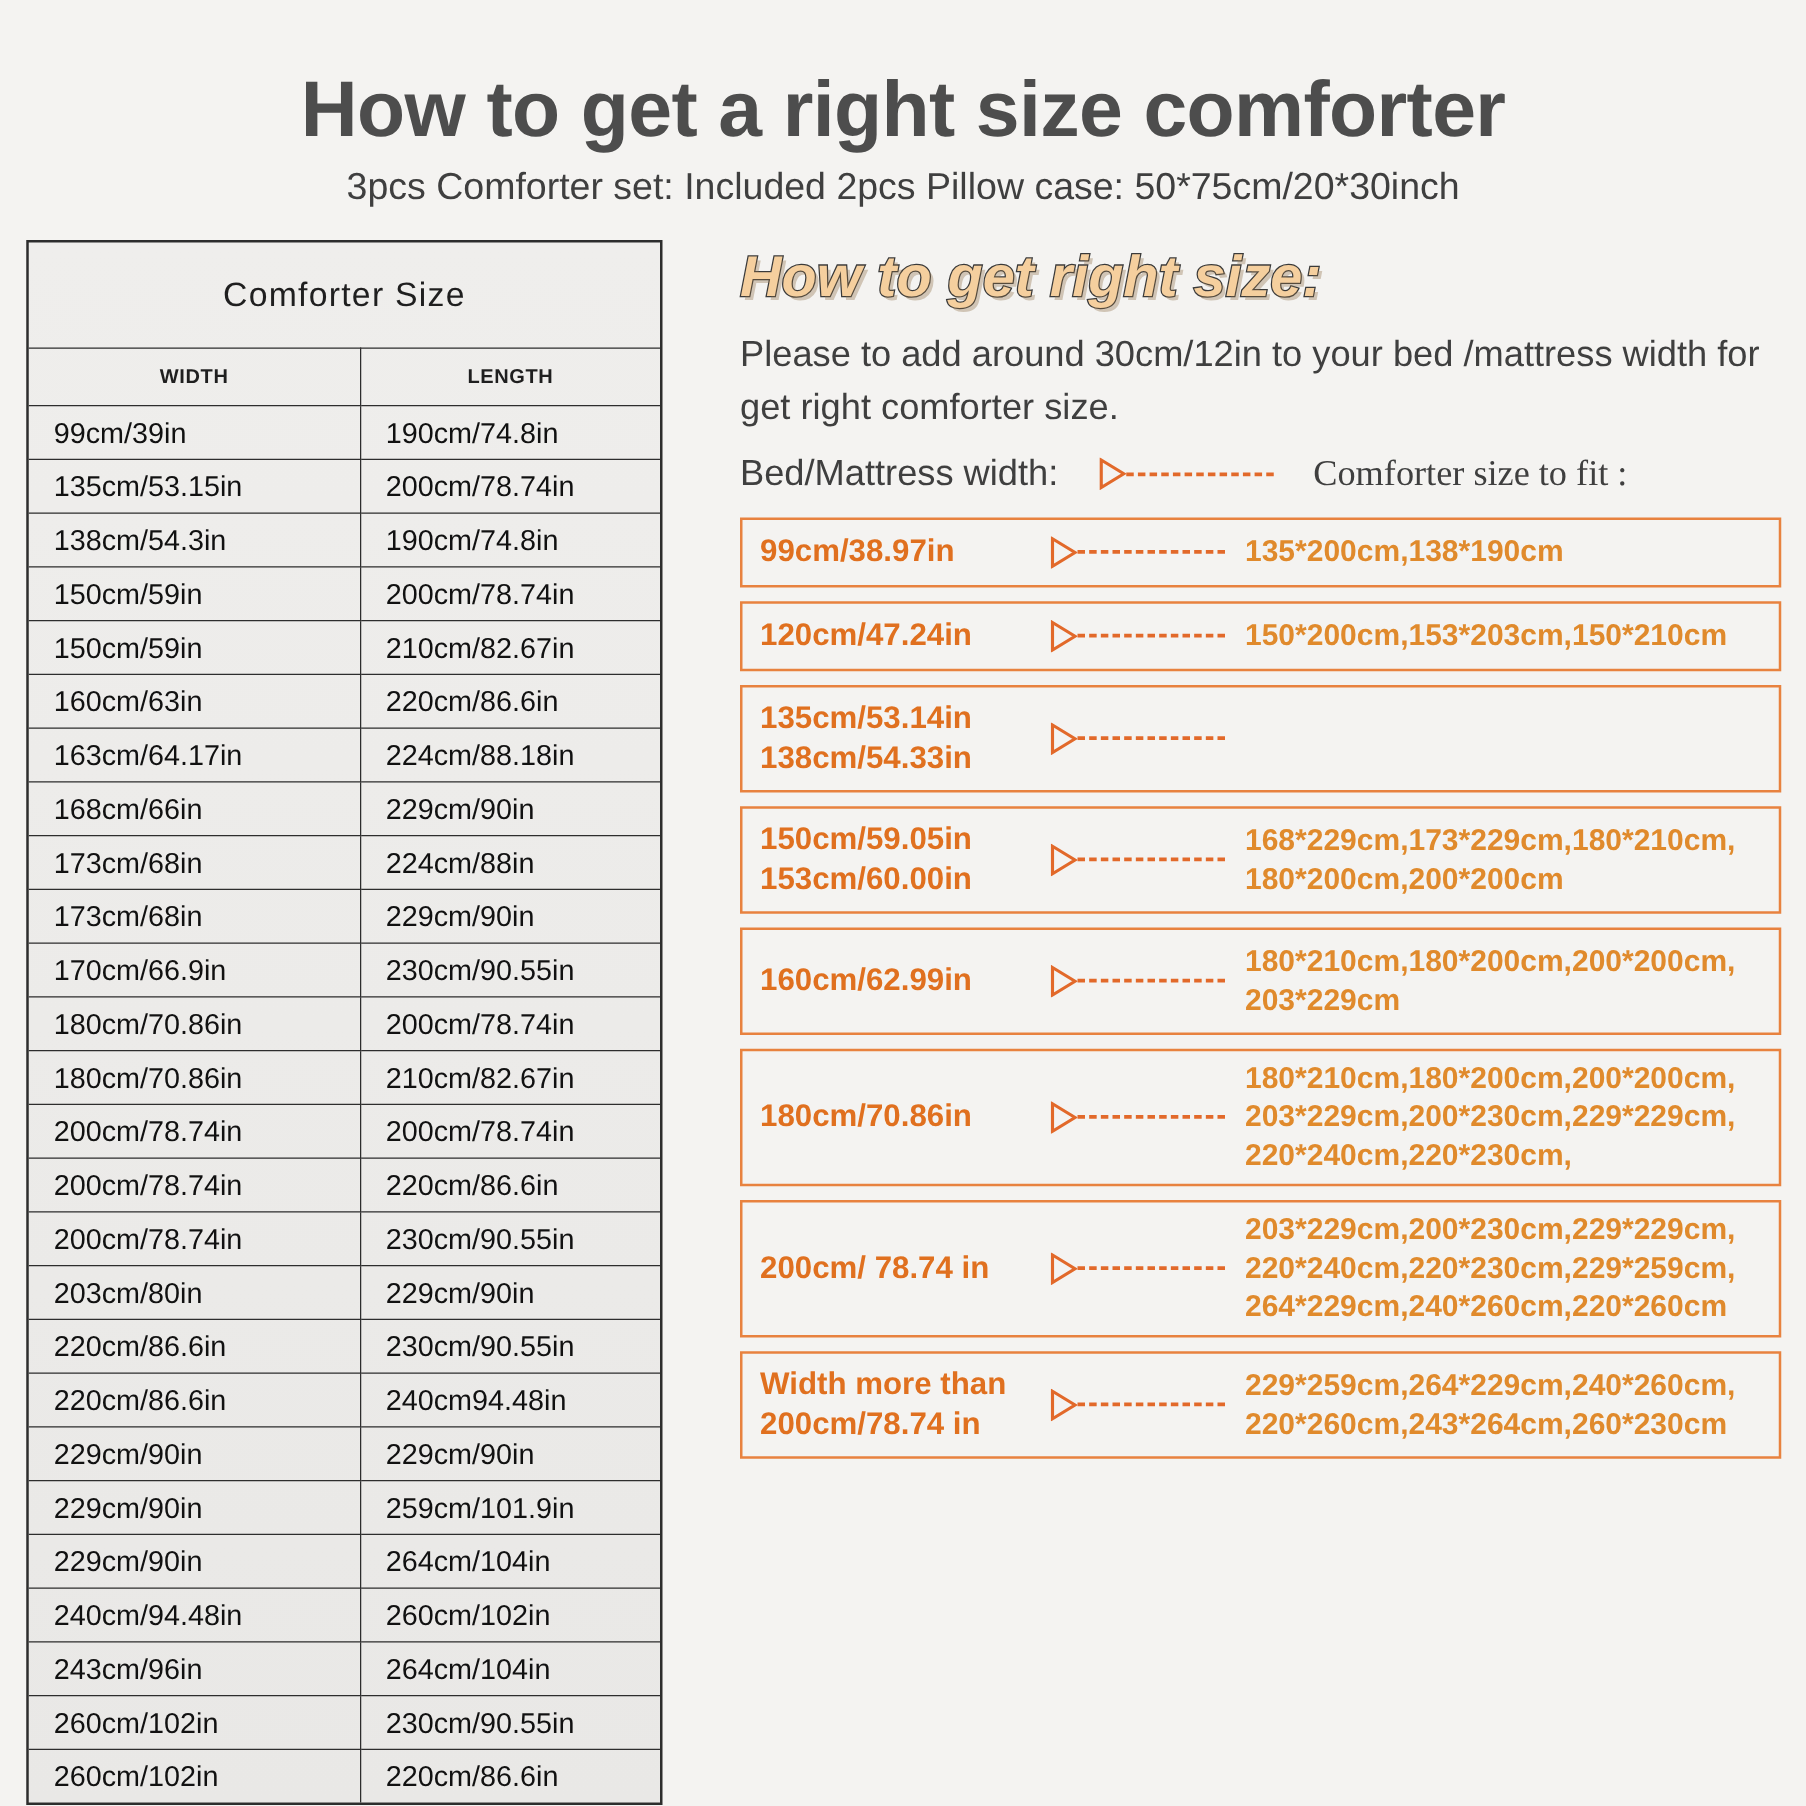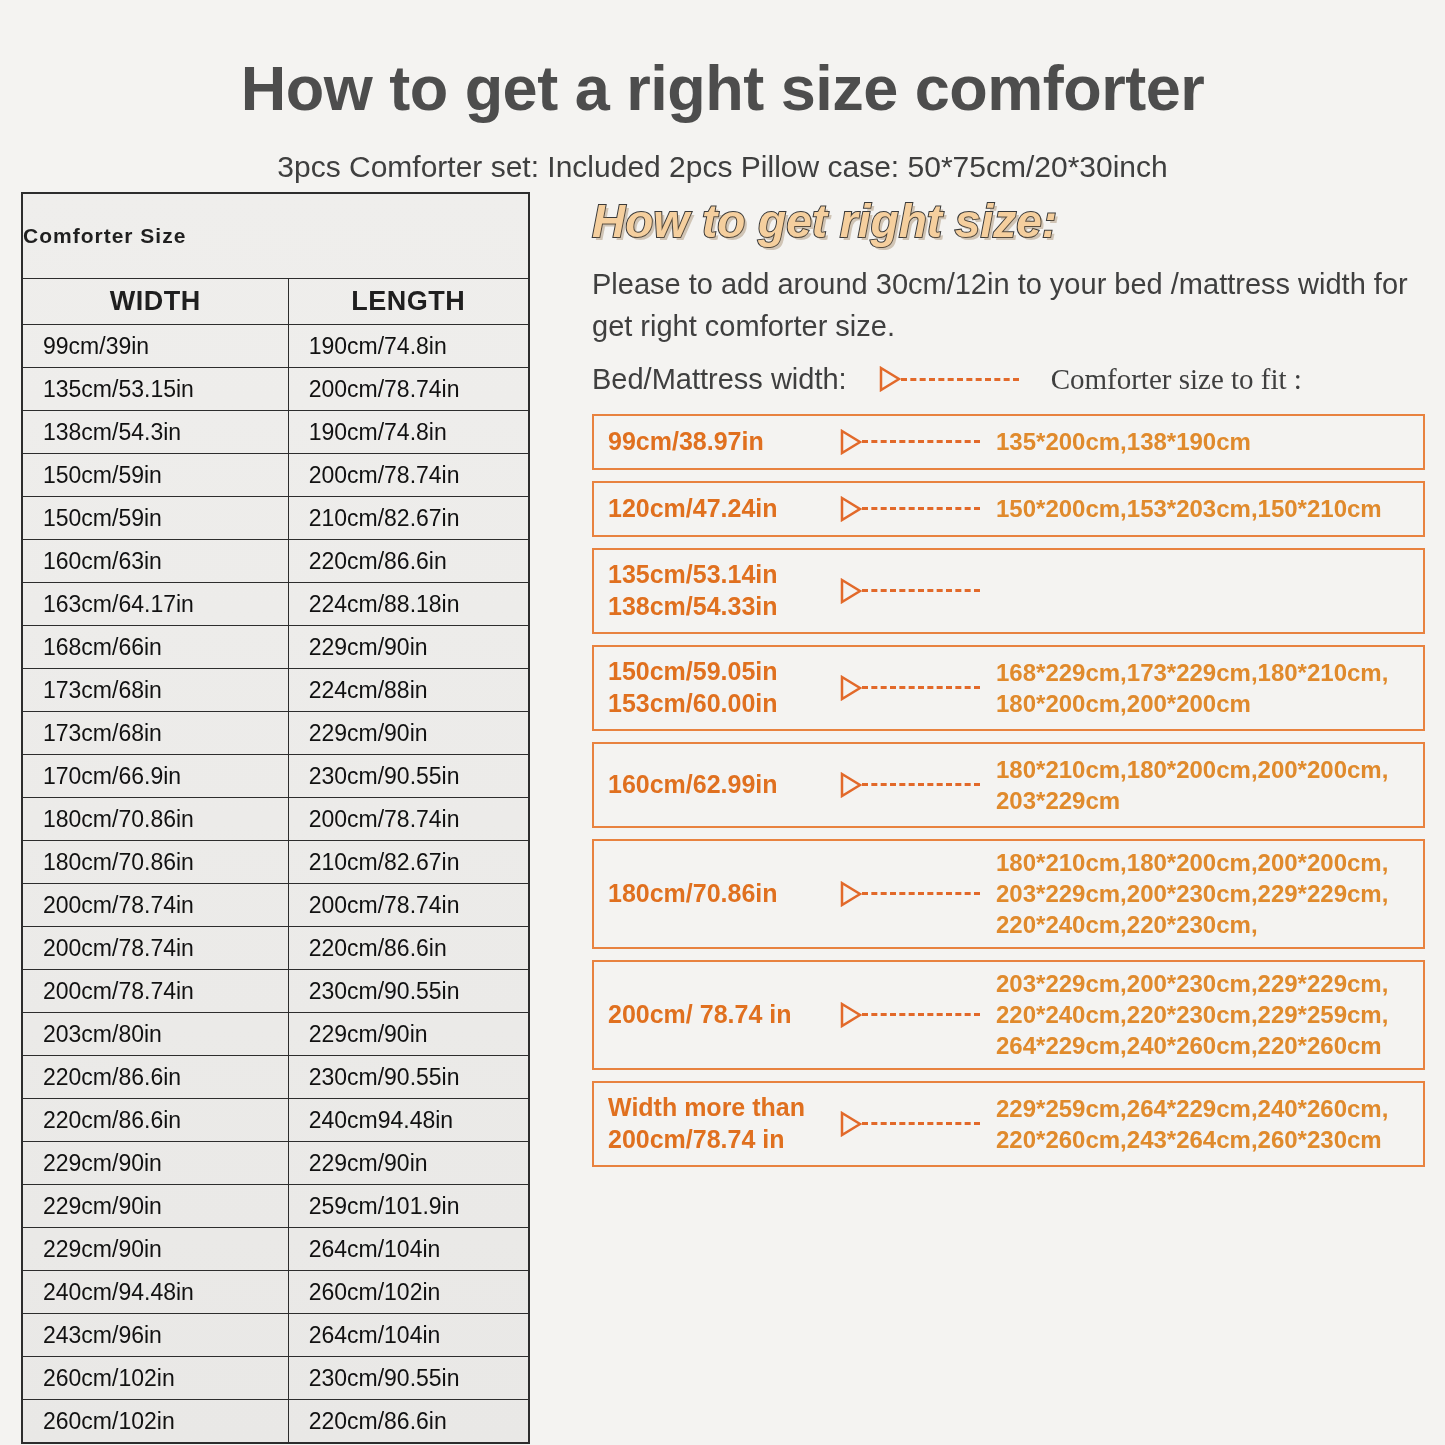"3pcs Comforter set: Included 2pcs" .sub-title { top: 150px -> 133px }
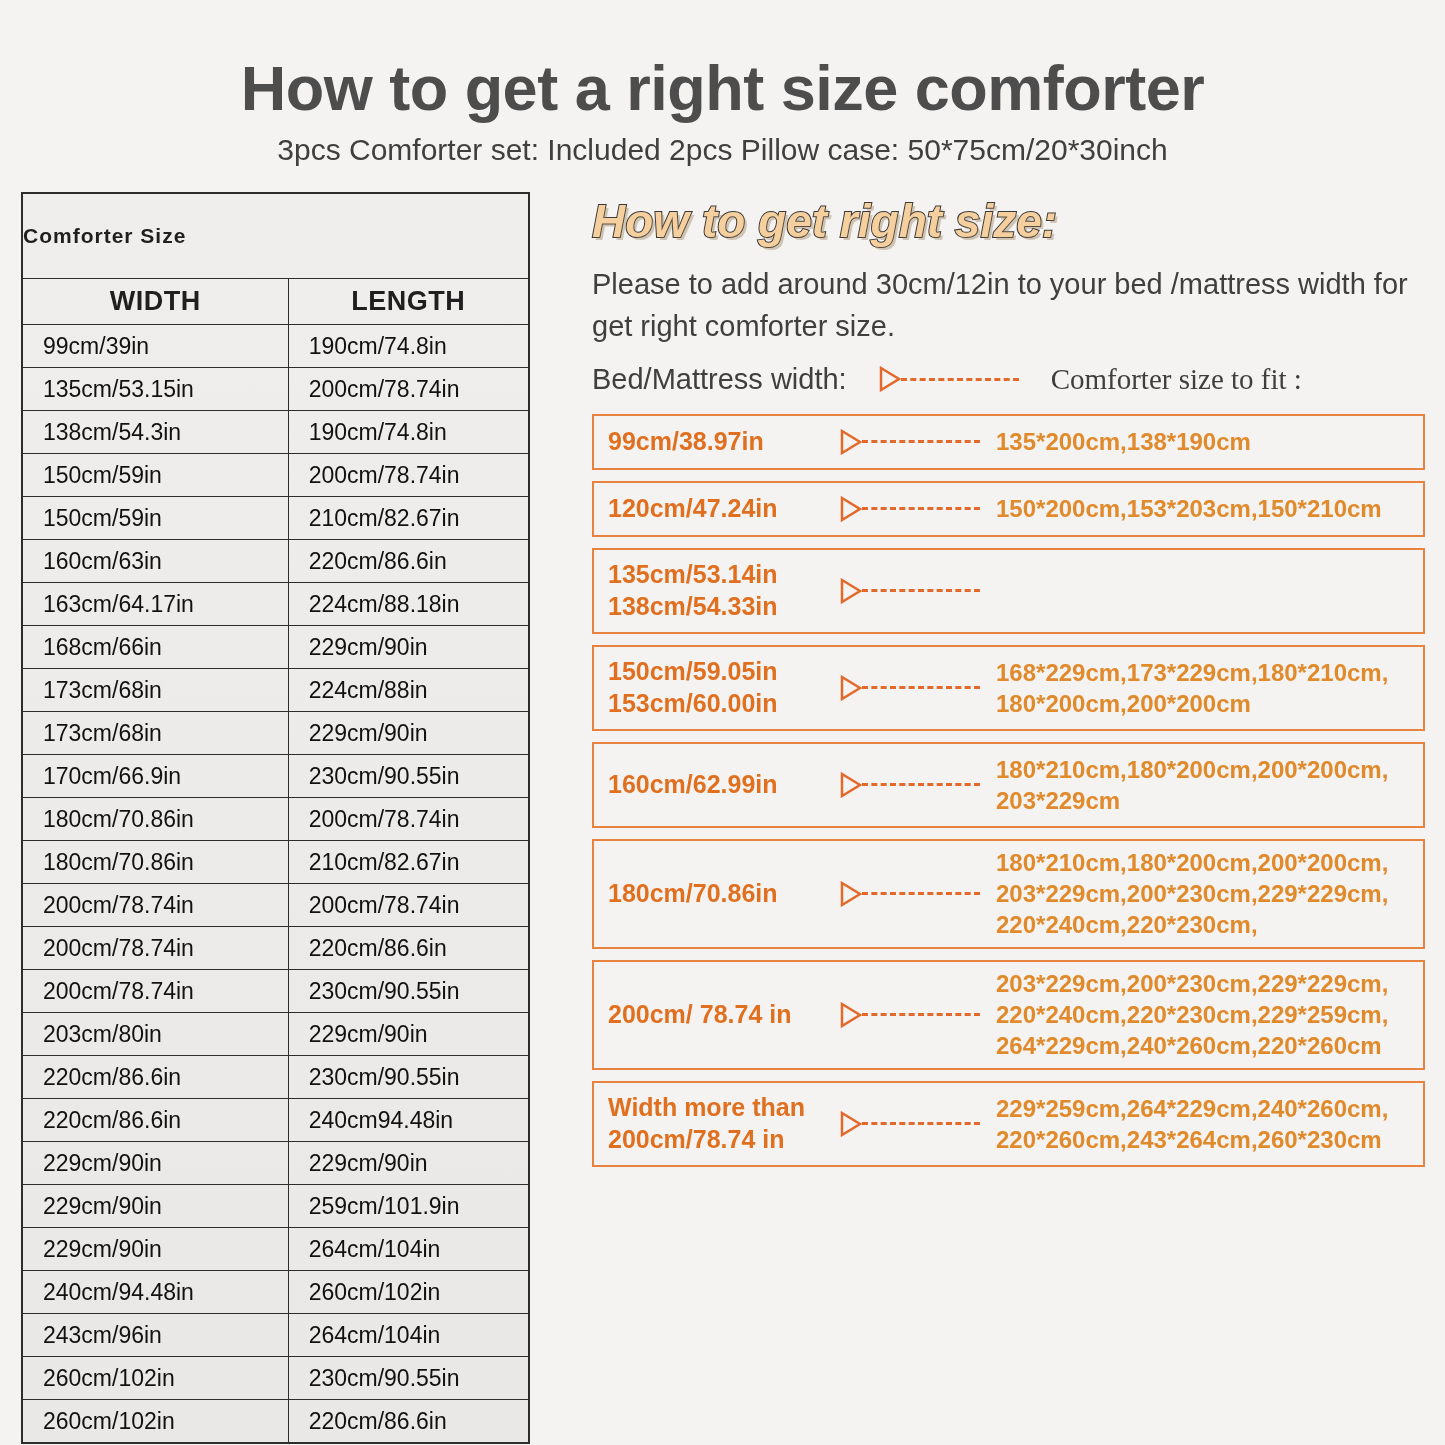"Comforter Size" .tbl .cap { font-size: 21px -> 27px; font-weight: bold -> normal; text-align: left -> center }
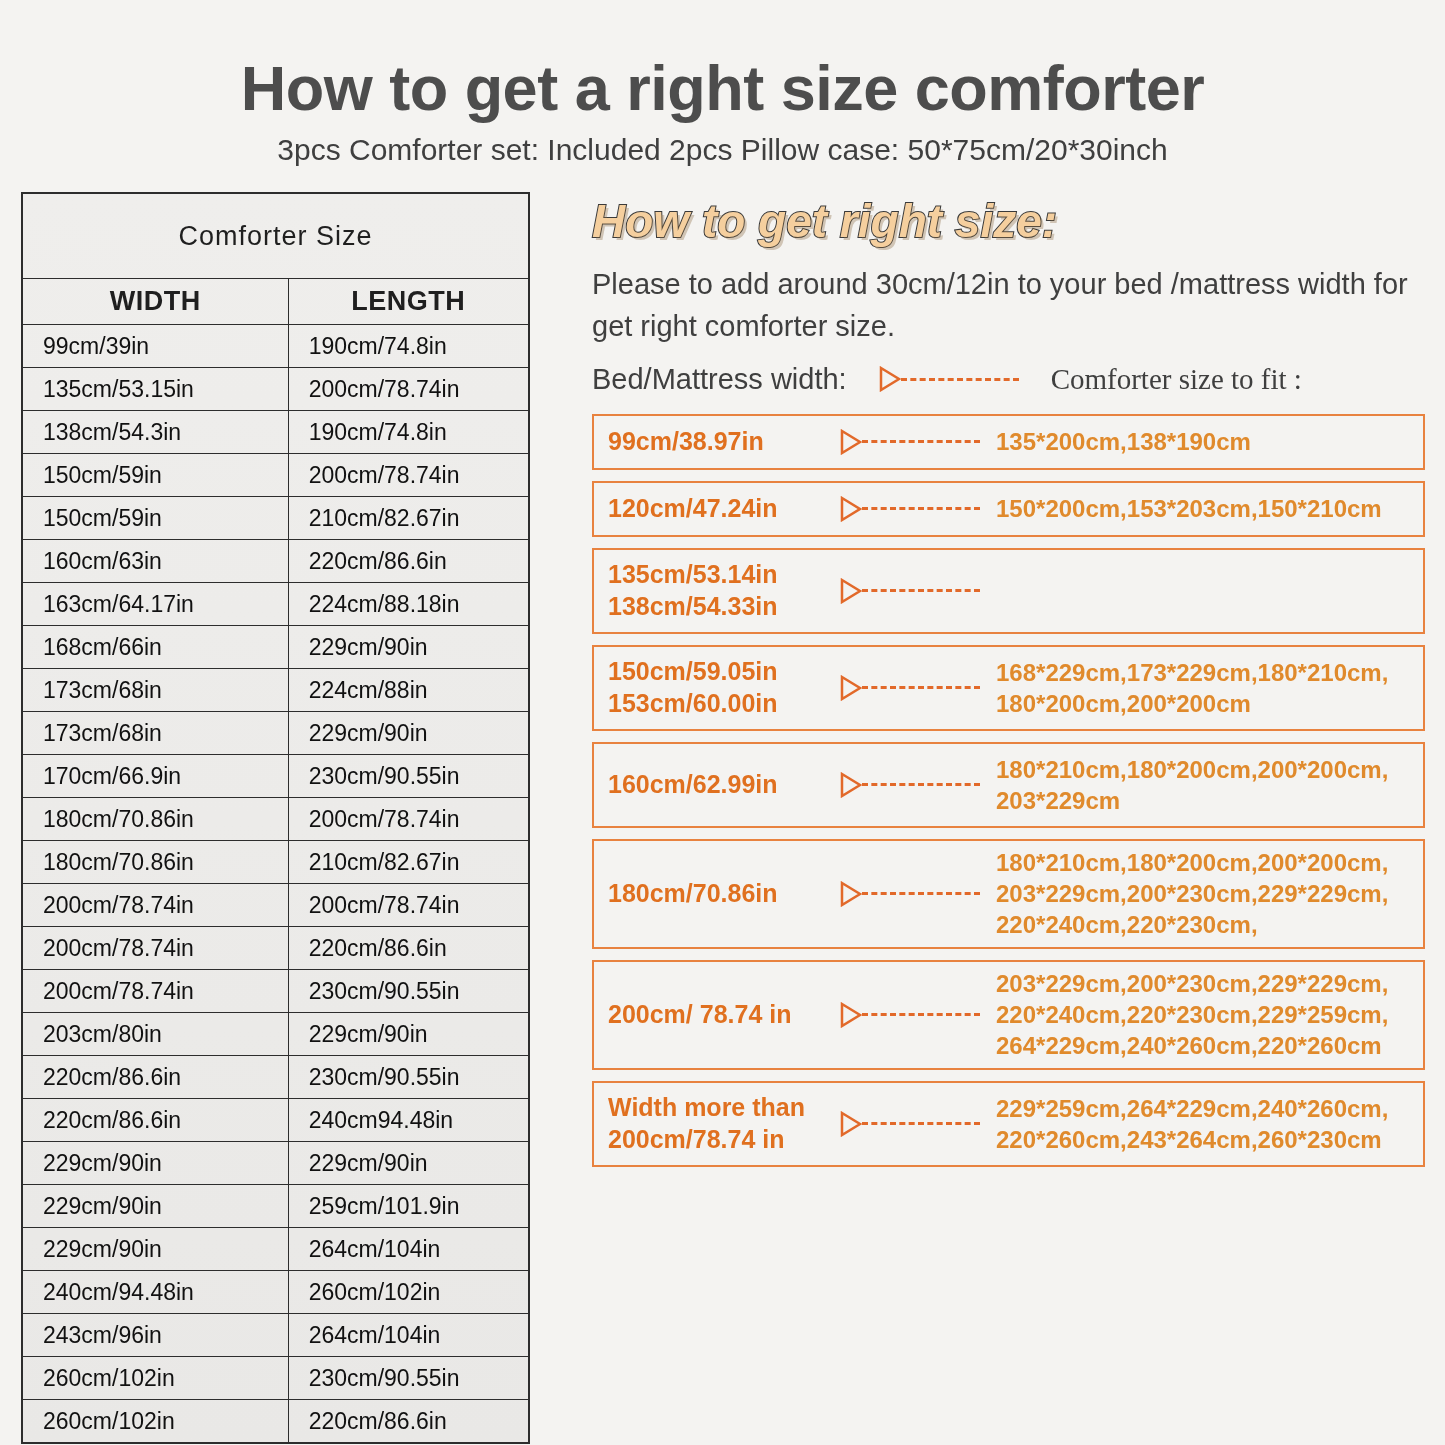"WIDTH" .tbl .hd { font-size: 27px -> 16px }
